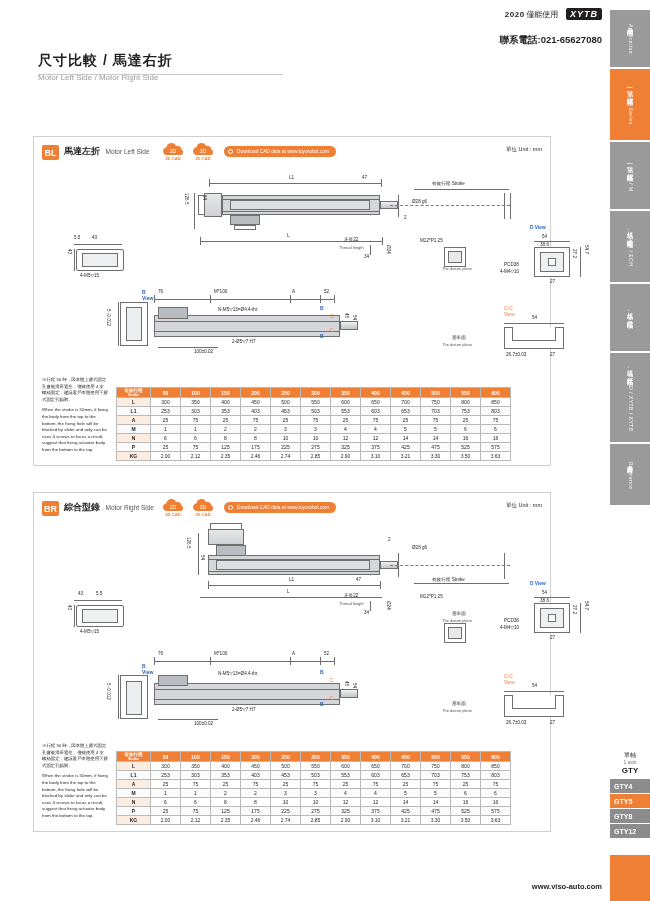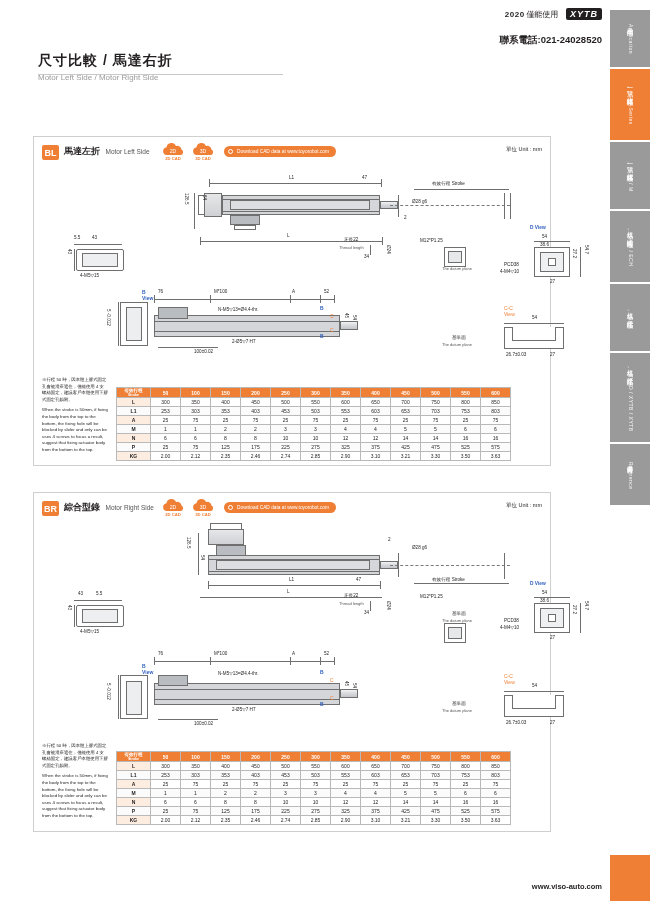"聯系電話:021-24028520" div.phone { text: :021-24028520 -> :021-65627080 }
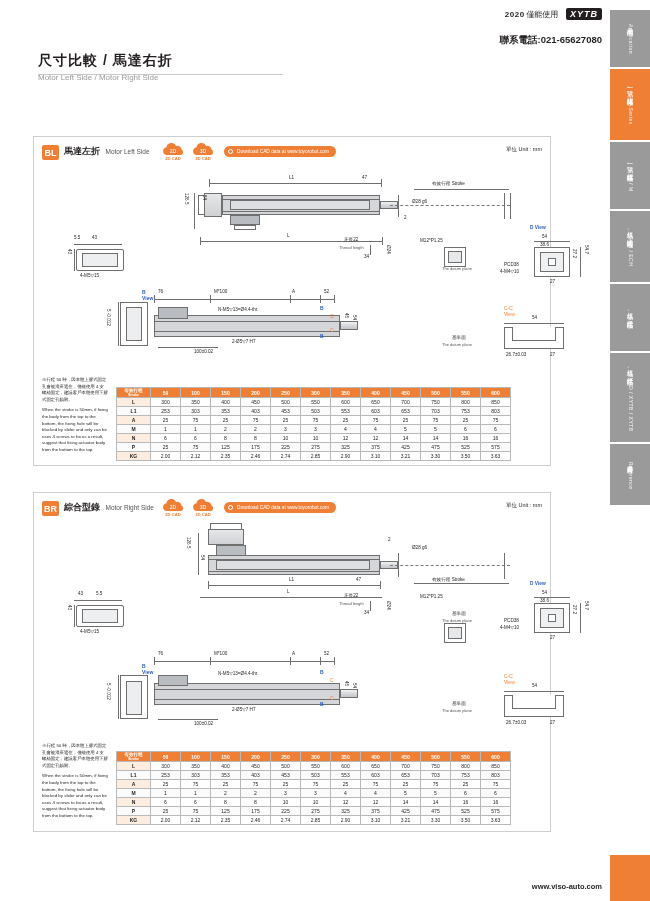"GTY" div.rail-bottom { html: none -> <div> <div> <div>單軸</div> <div>1 axis</div> <div>GTY</div> </div> <div> <span>GTY4</span> </div> <div> <span>GTY5</span> </div> <div> <span>GTY8</span> </div> <div> <span>GTY12</span> </div> </div> }
